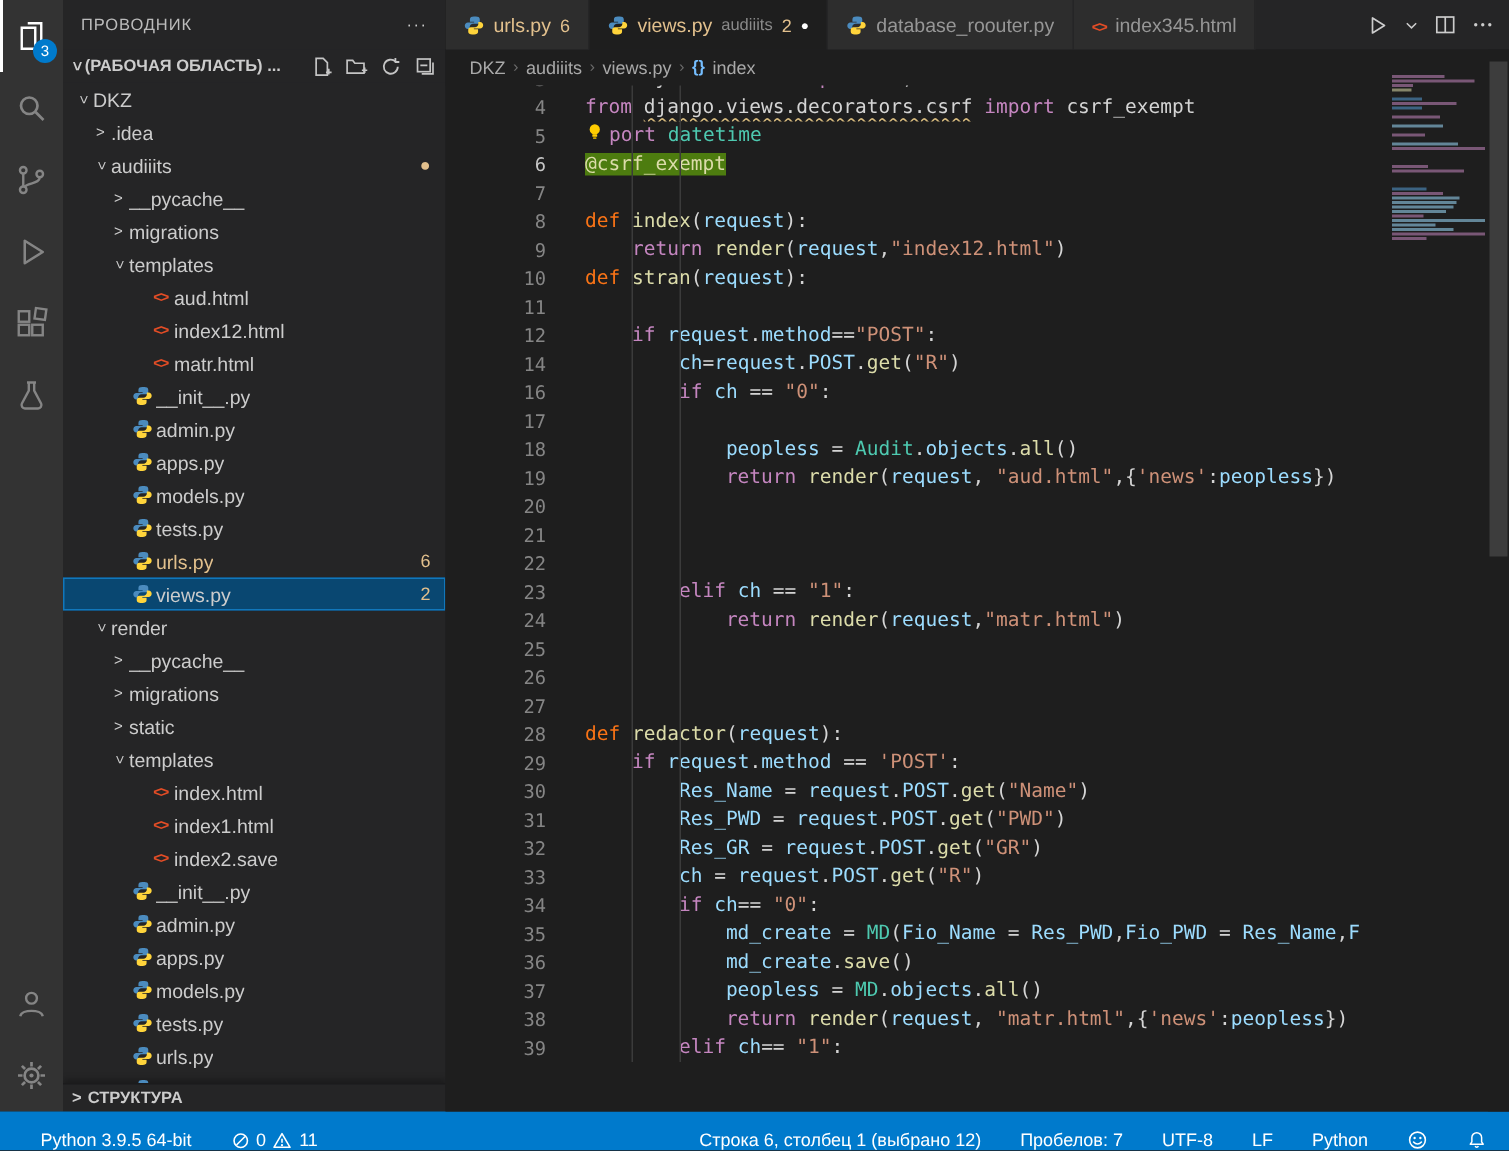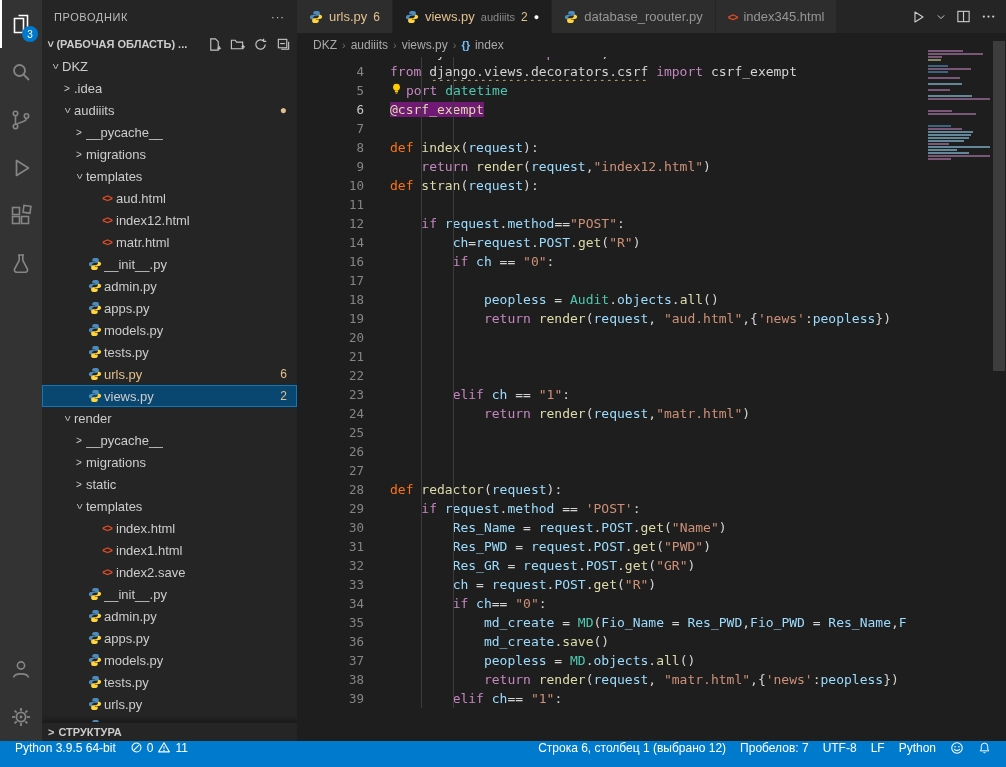"@csrf_exempt" .sel-bg { background: #701a75 -> #4d7c0f }
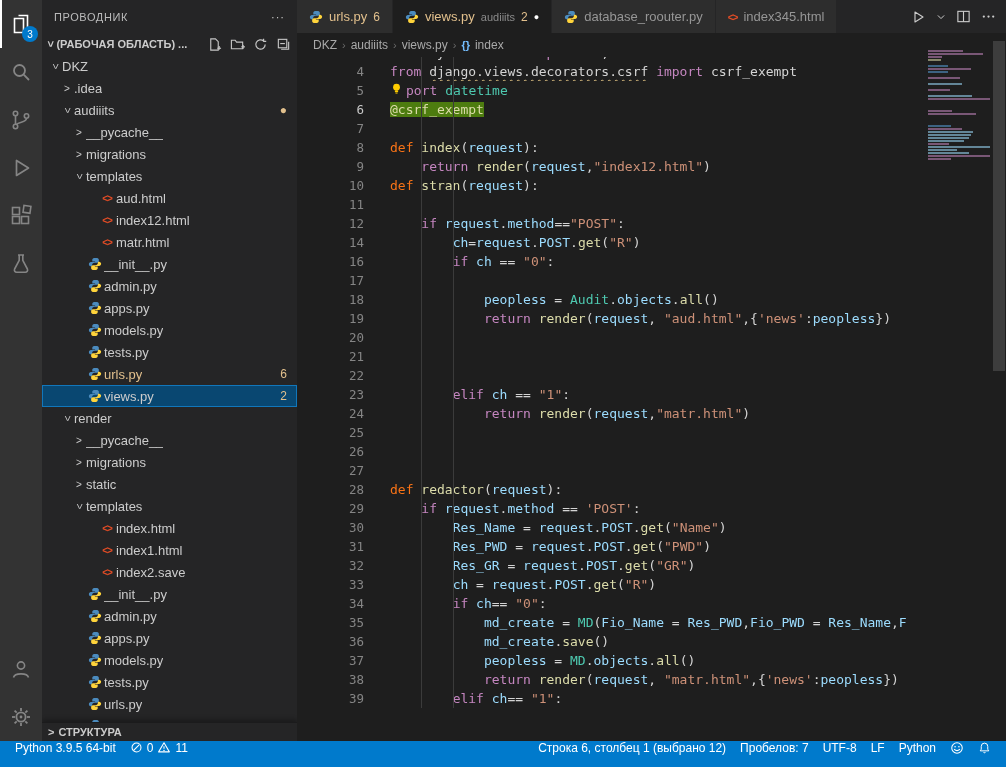"Python 3.9.5 64-bit" .st-item { align-items: flex-start -> flex-end; margin-left: none -> 12px }
